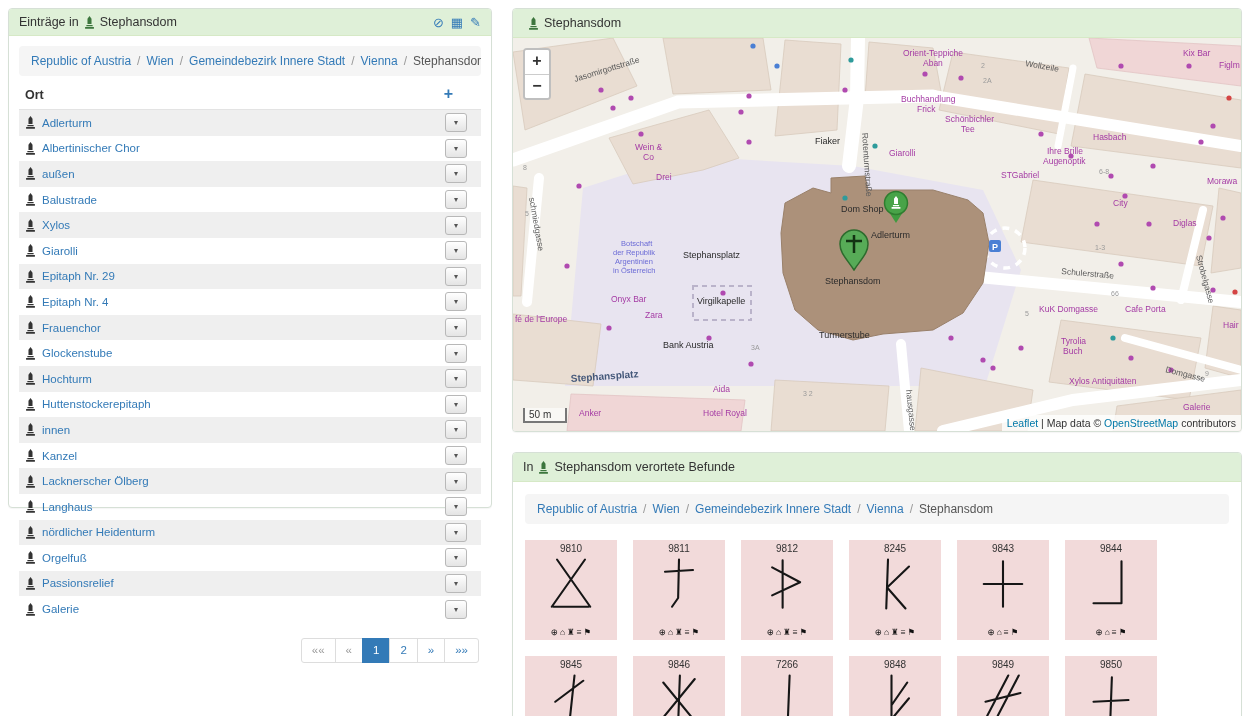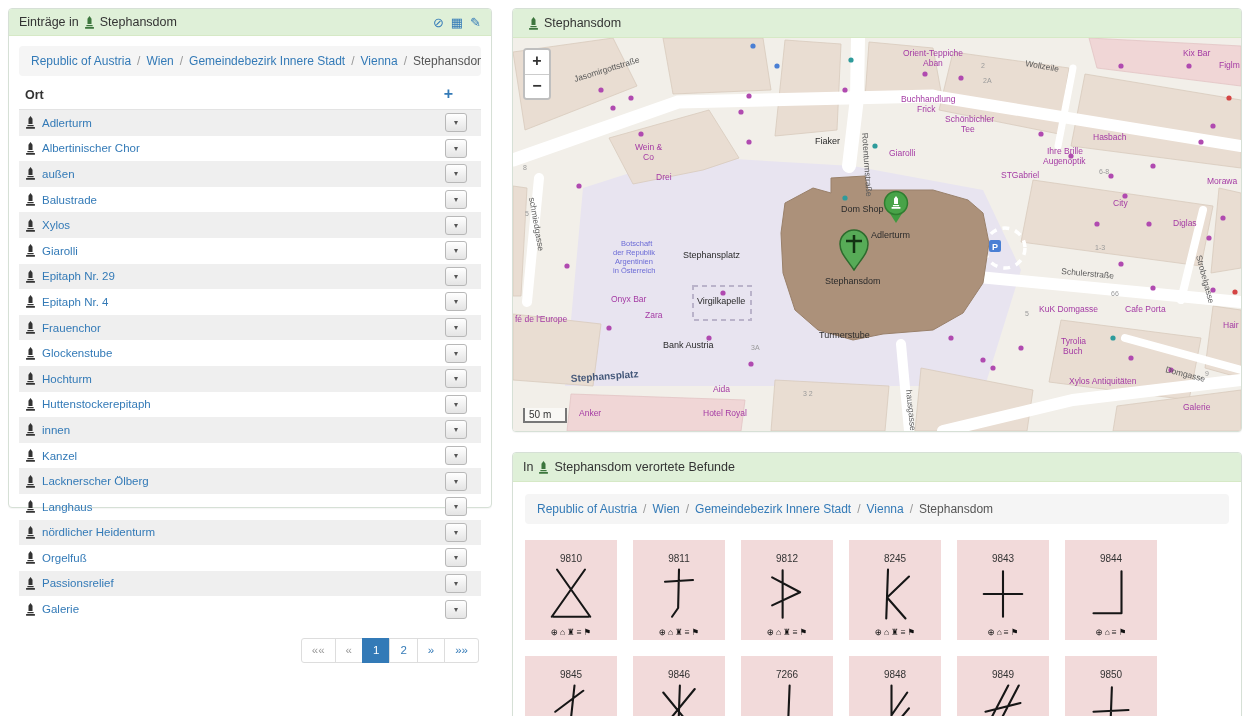"Leaflet | Map data ©" div.map-attribution { html: none -> <div><a>Leaflet</a><span> | Map data © </span><a>OpenStreetMap</a><span> contributors</span></div> }
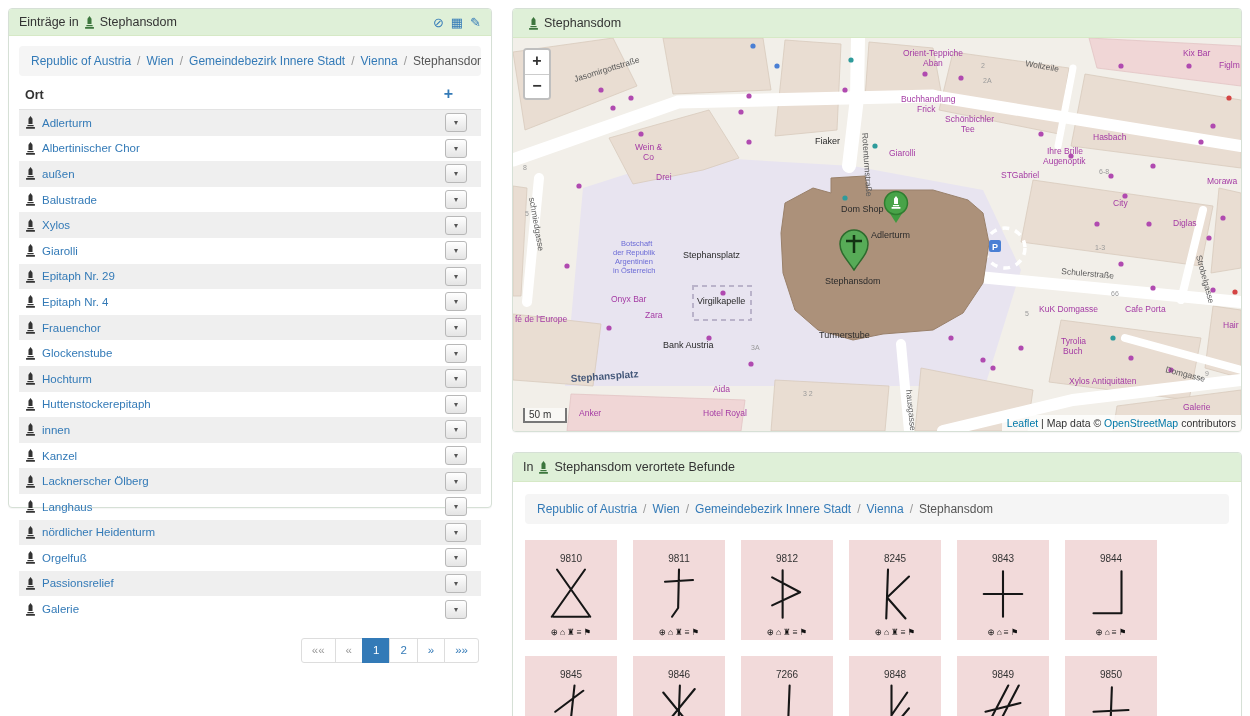"9810" .card-num { padding-top: 14px -> 4px }
